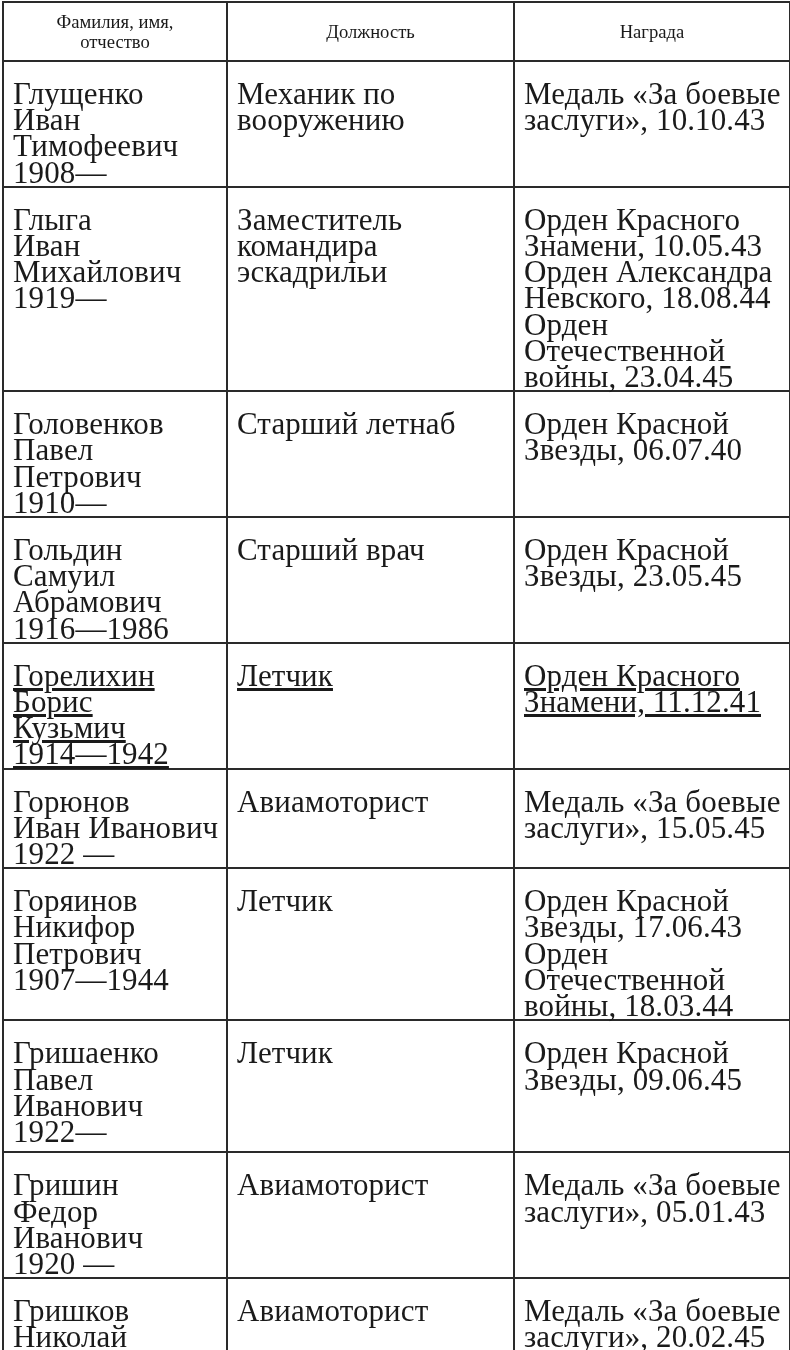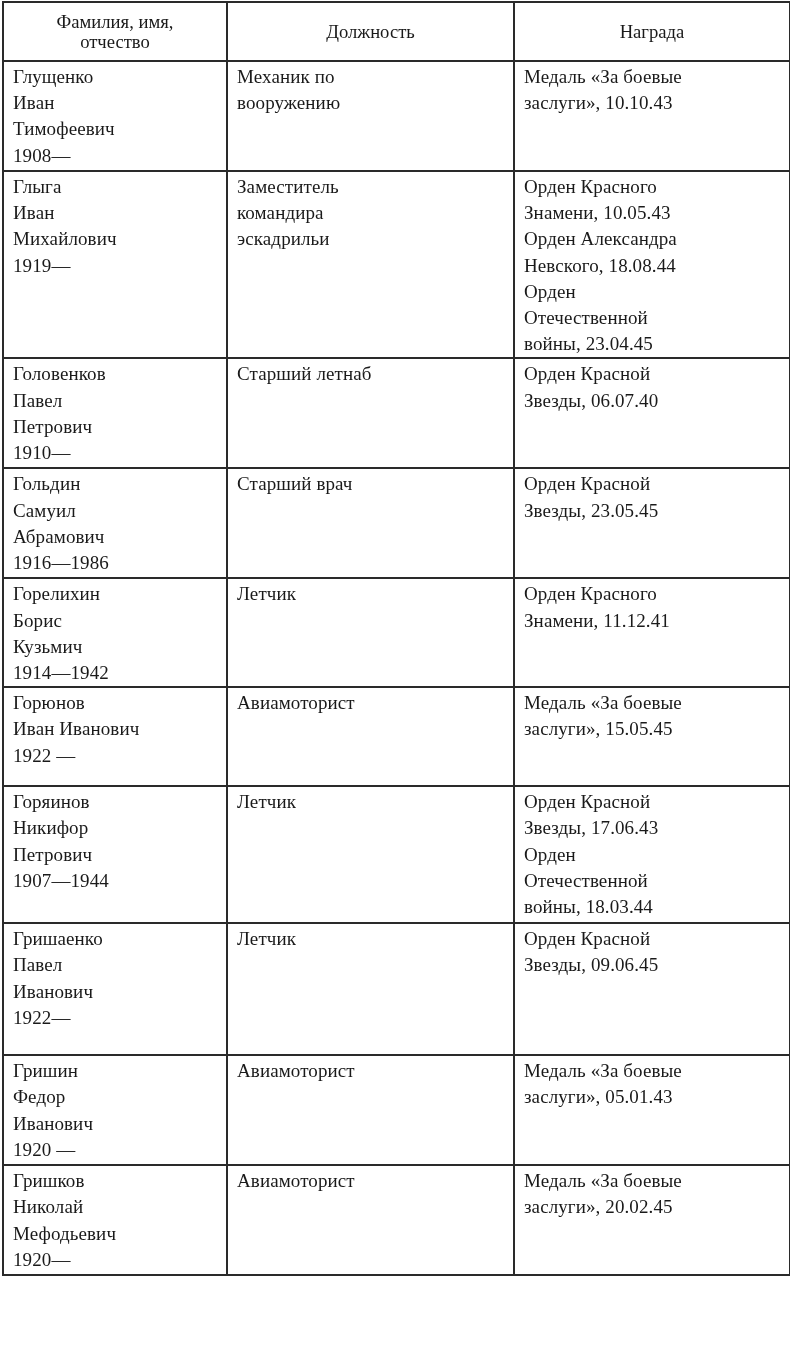"Глущенко" .awards-table td { font-size: 19px -> 31px; padding-top: 2px -> 19px }
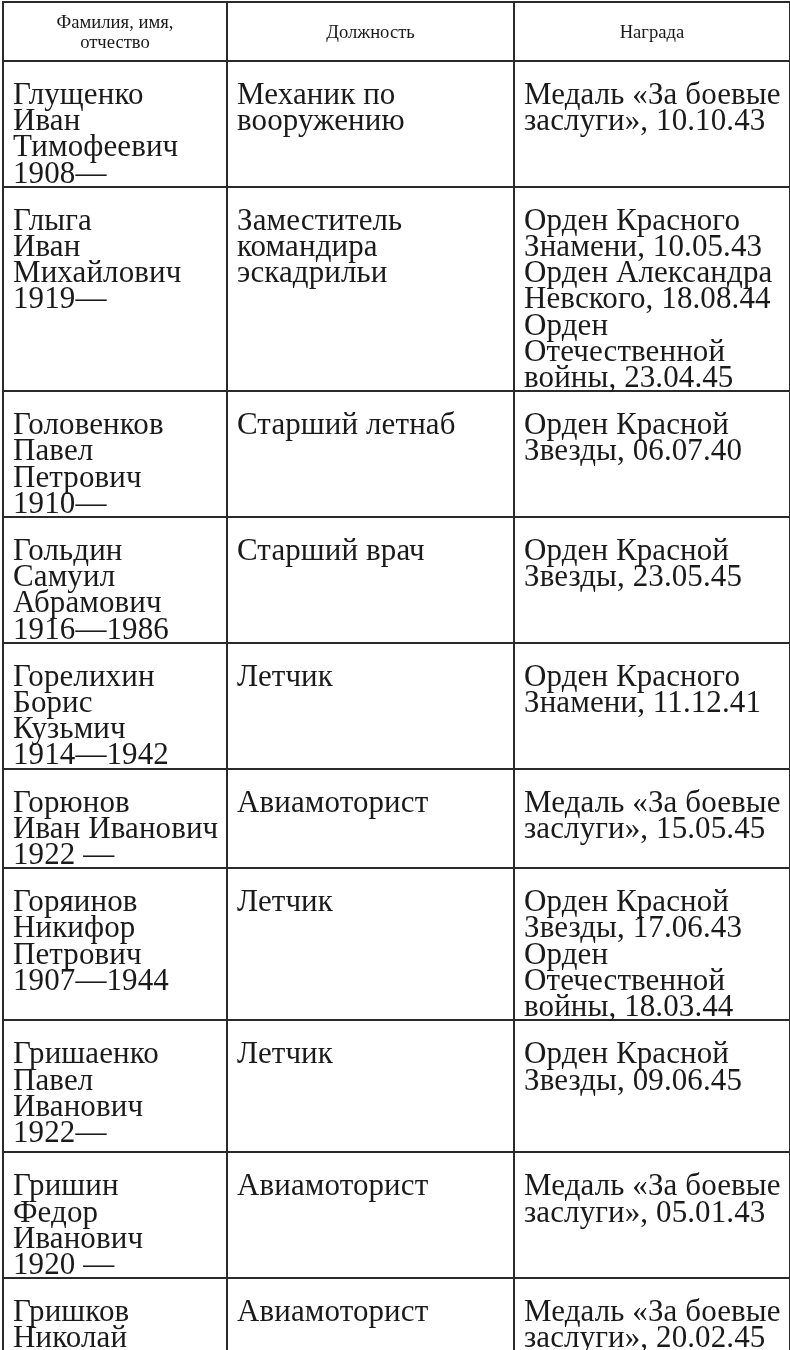"Горелихин" tr { text-decoration: none -> underline }
